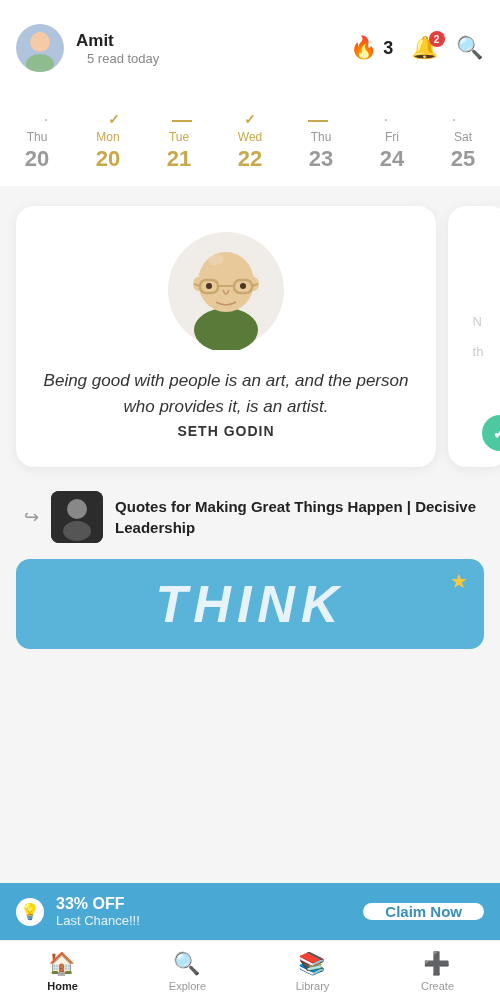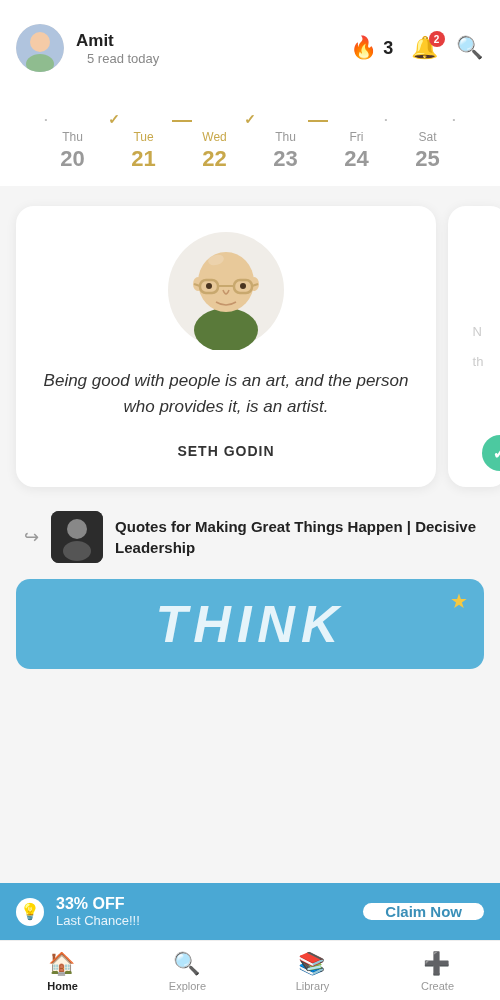"Mon" div.day-item { html: none -> <div> <span>Mon</span> <span>20</span> </div> }
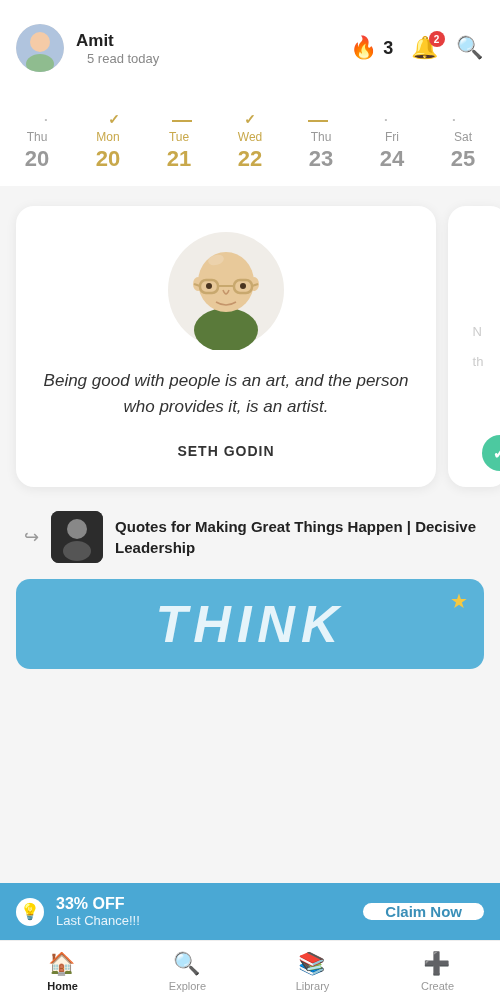"Being good with people is" .quote-text { margin-bottom: 22px -> 2px }
